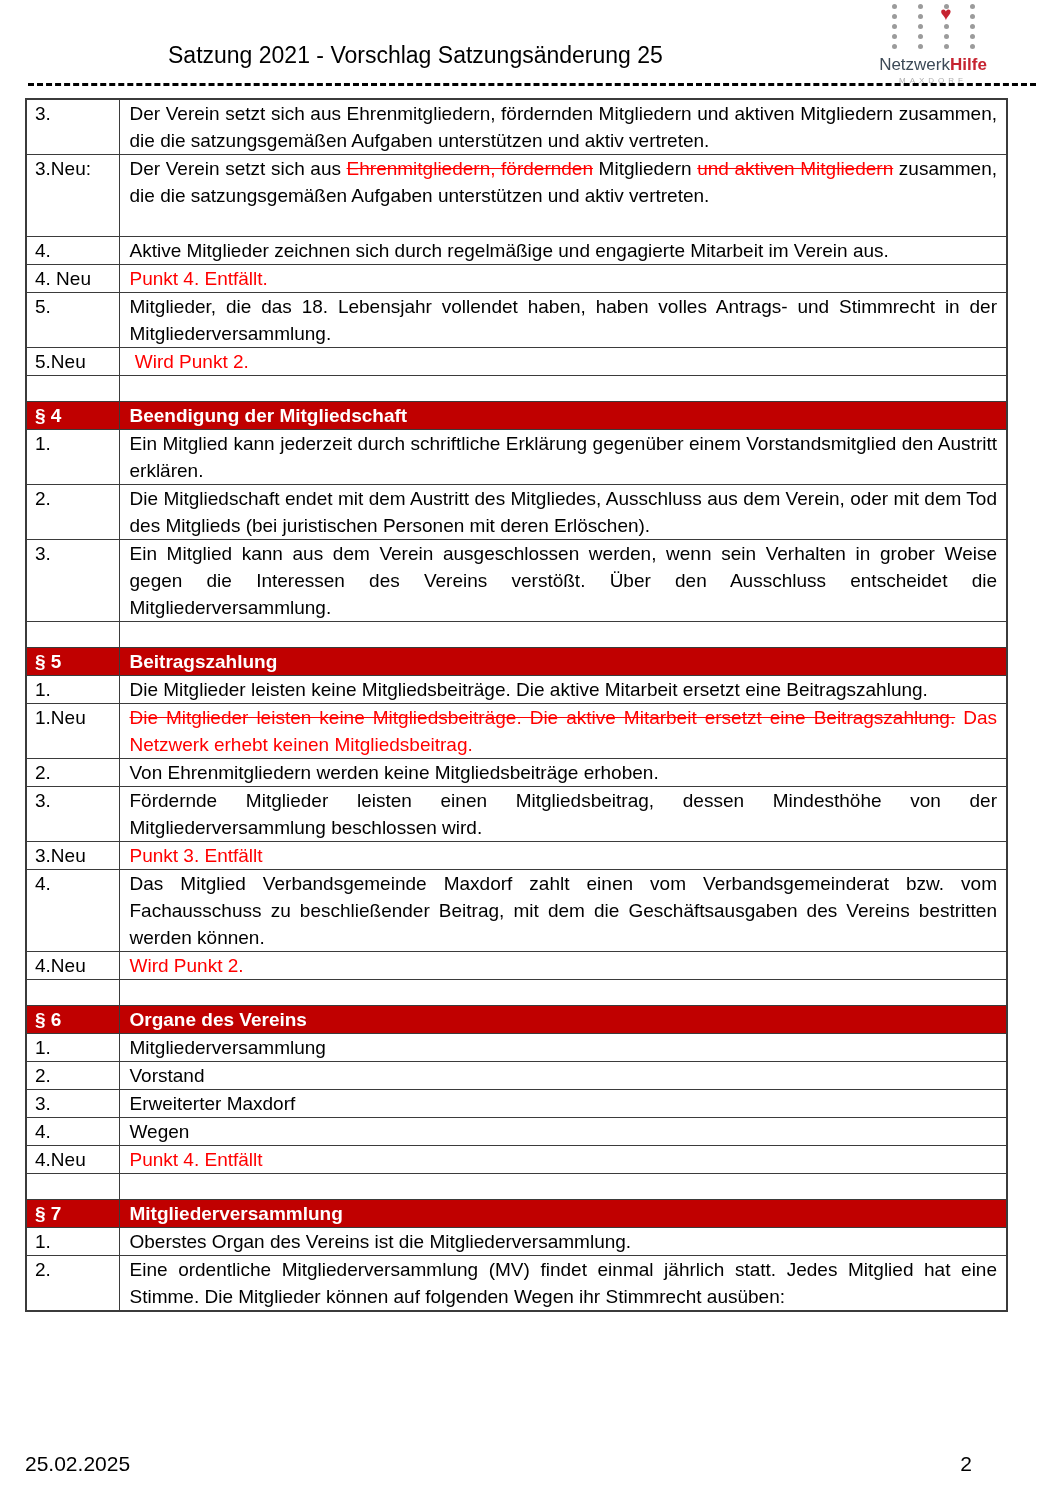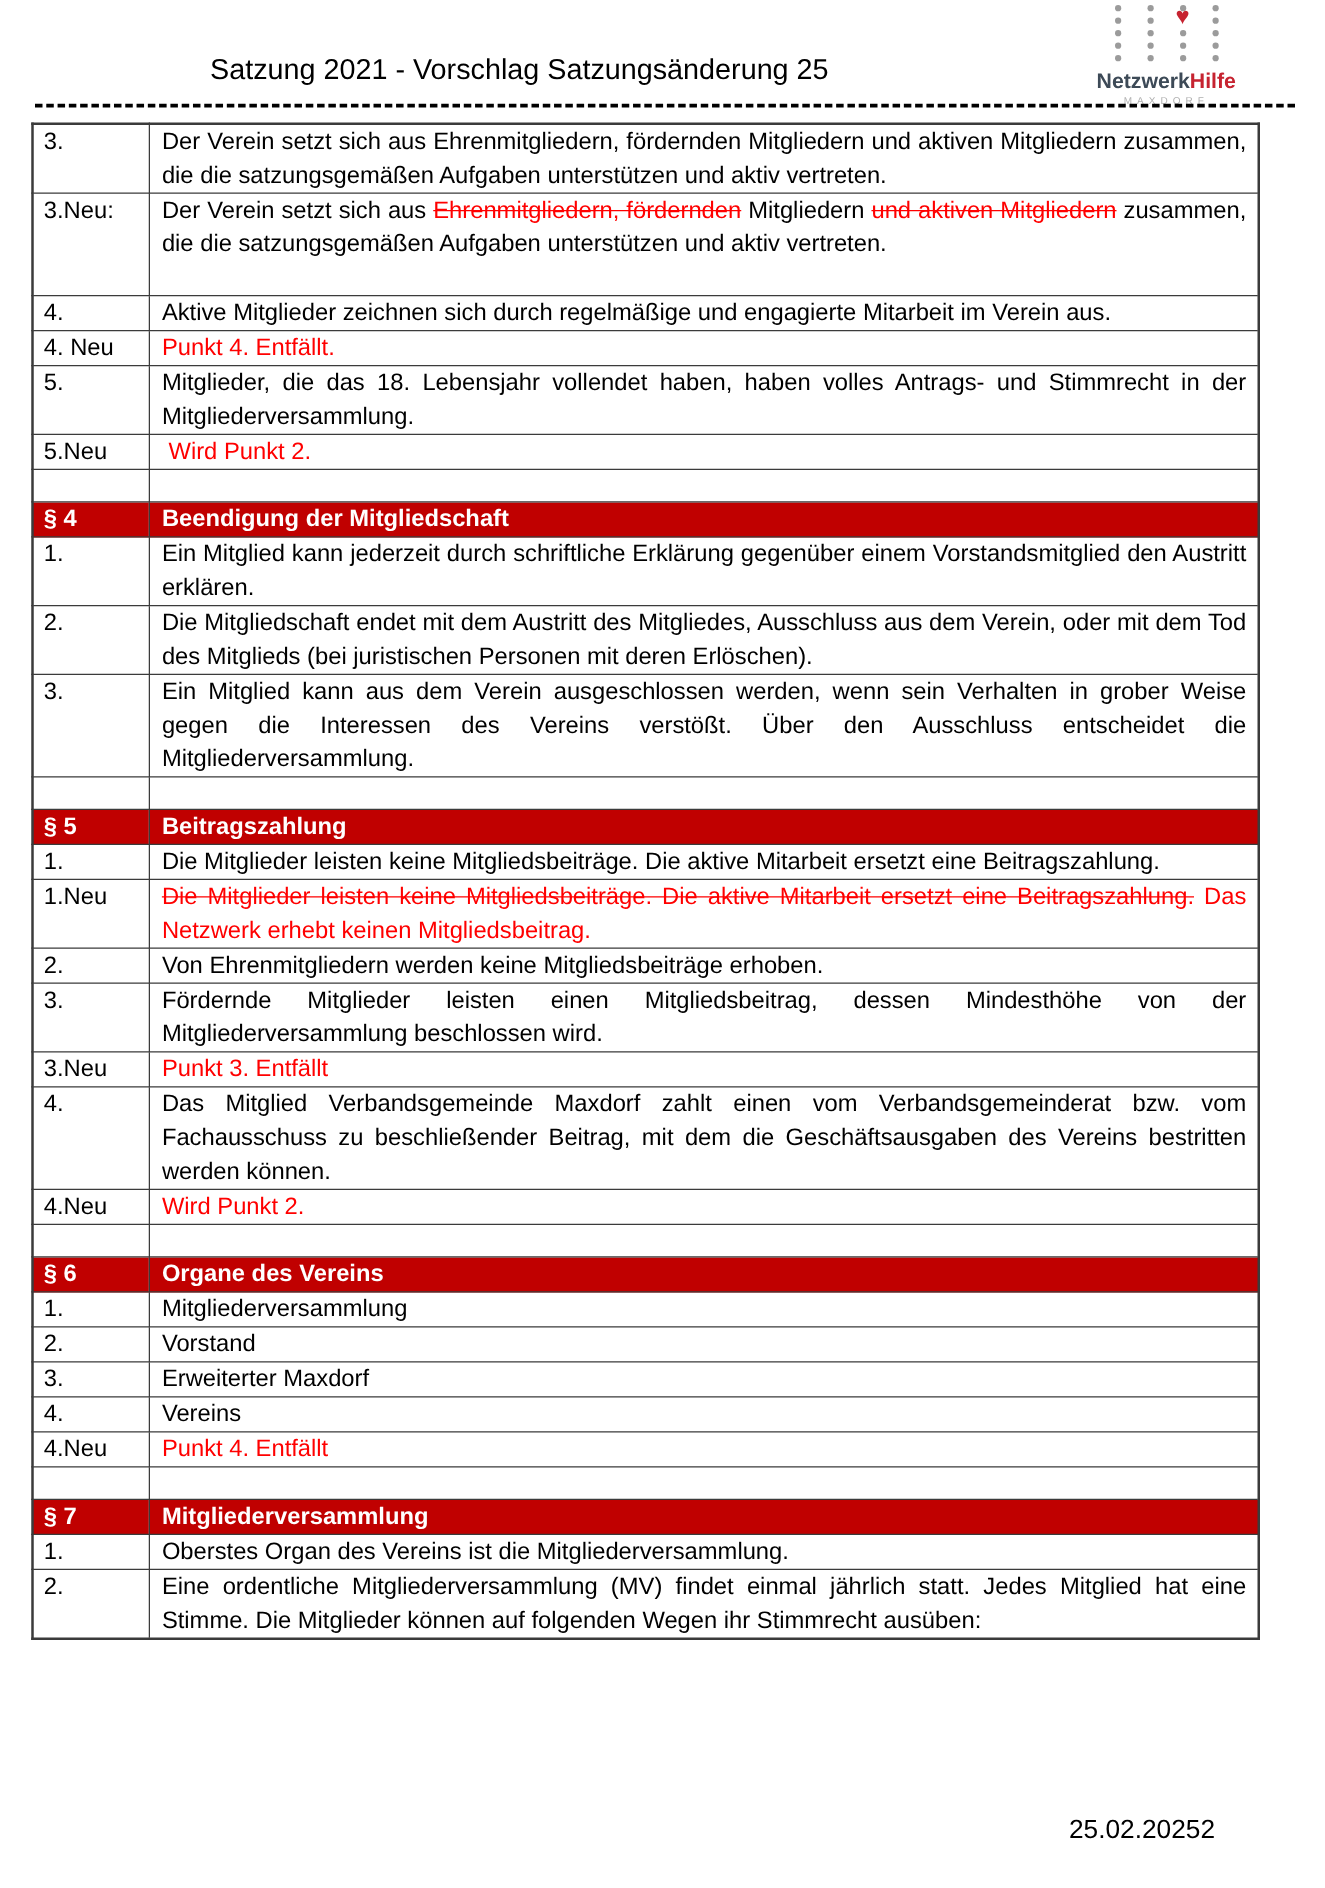"Netzwerk" .logo-text .dark { font-weight: 700 -> 400 }
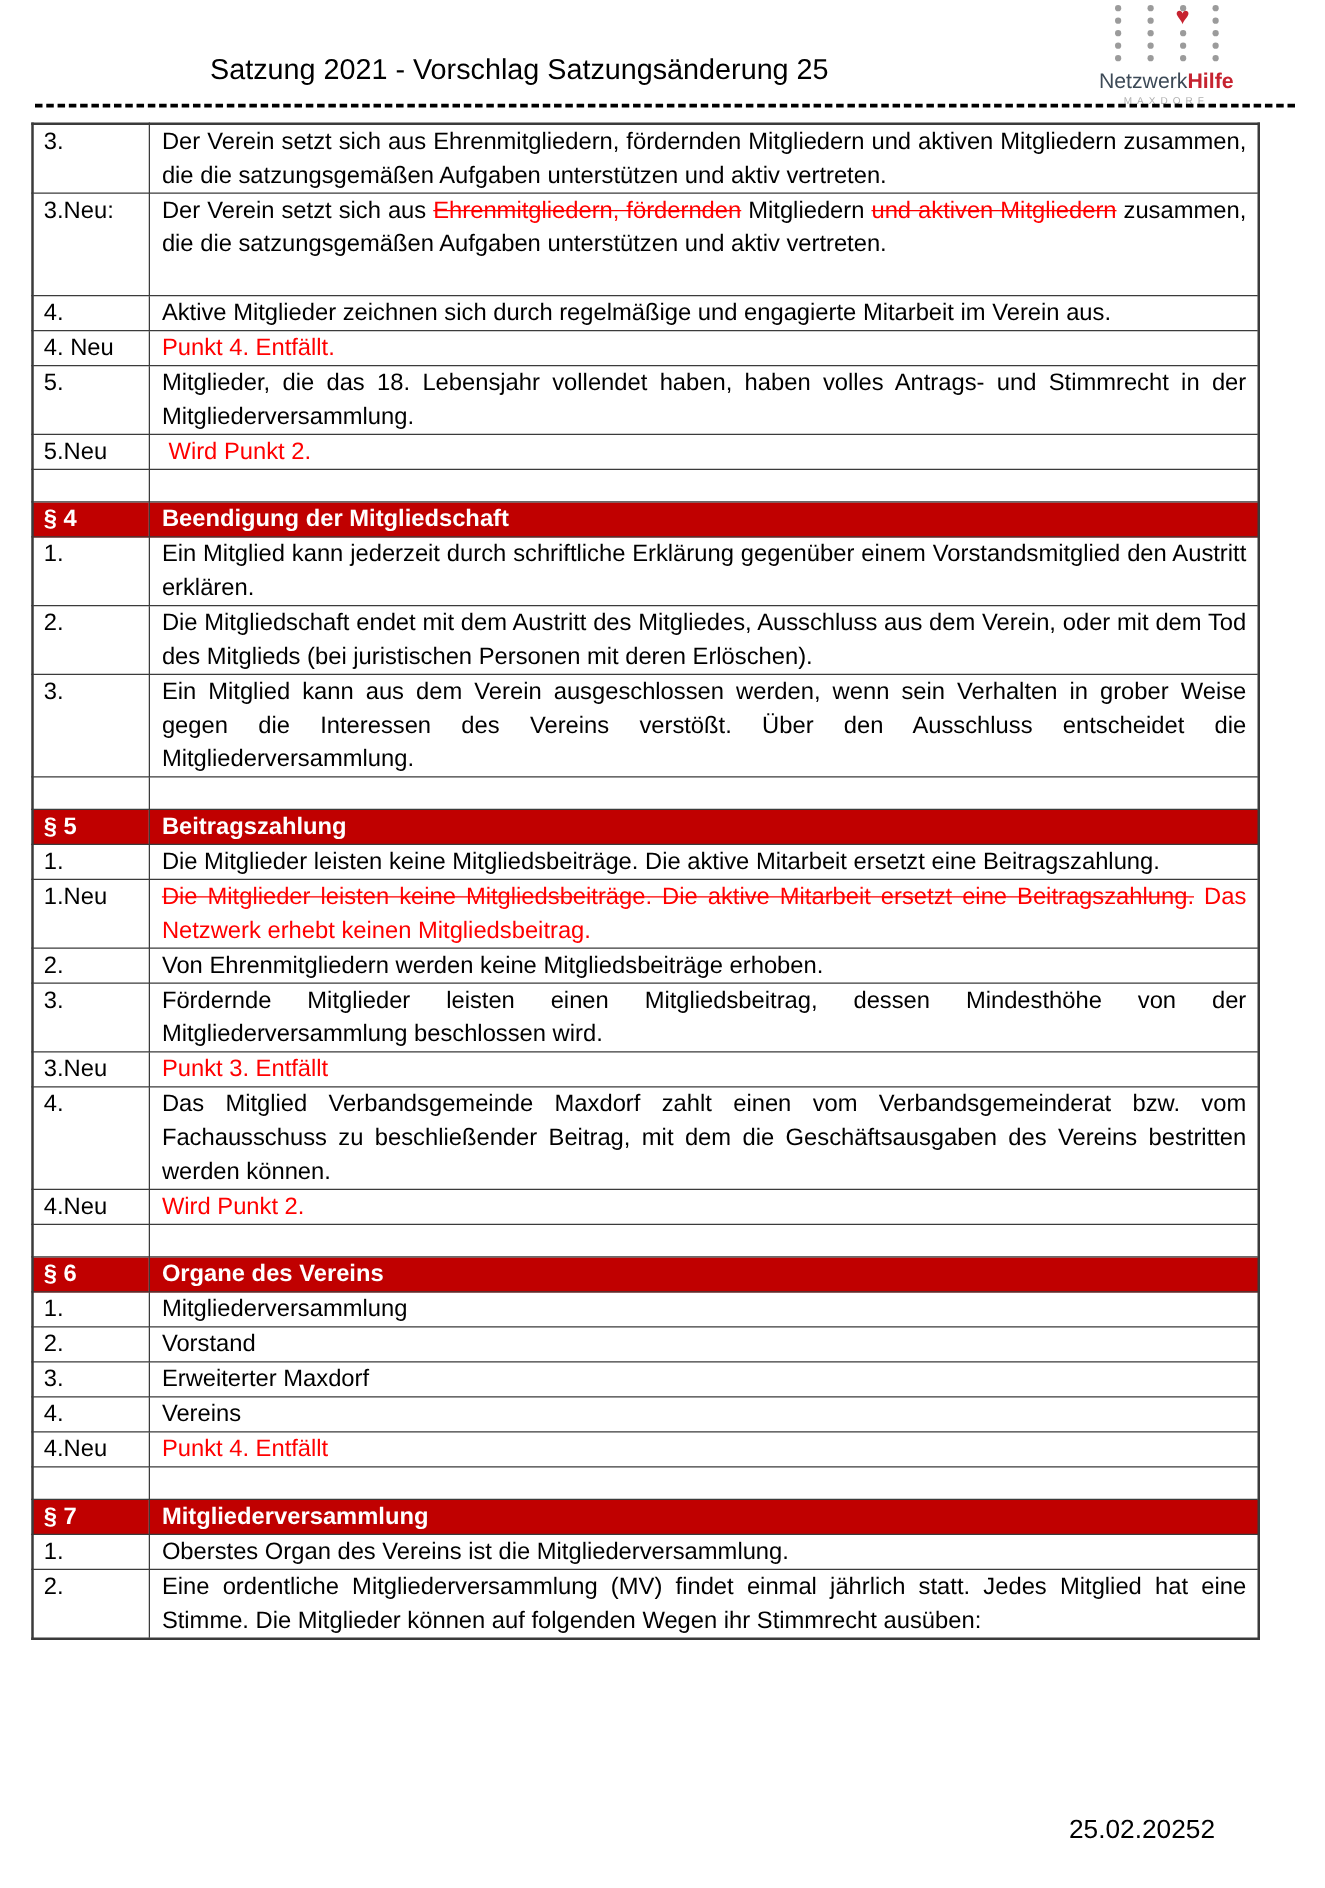"Vereins" span.seg-normal { text: Vereins -> Wegen }
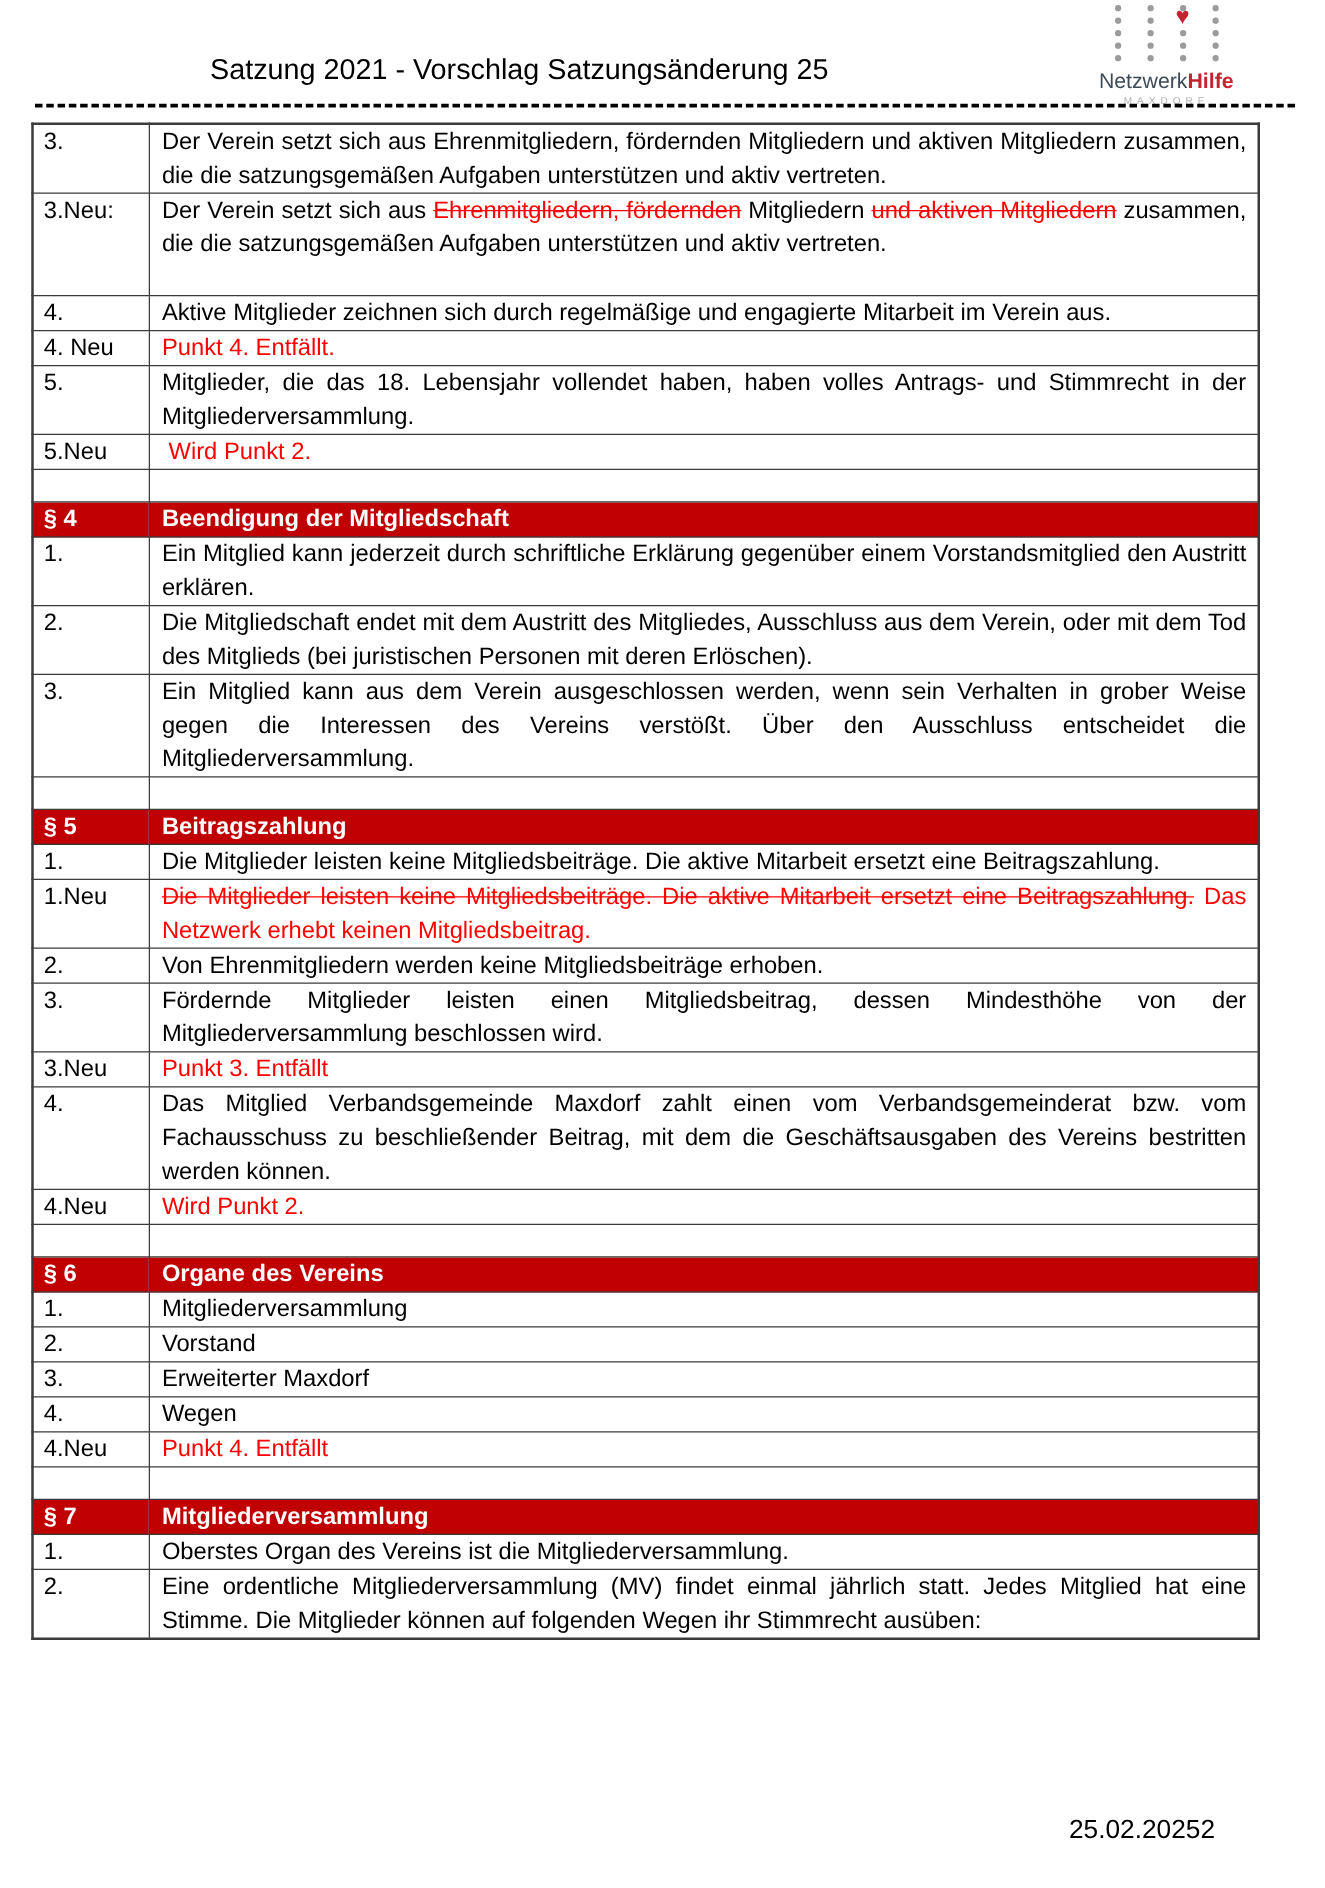"25.02.2025" .footer { justify-content: flex-end -> space-between }
